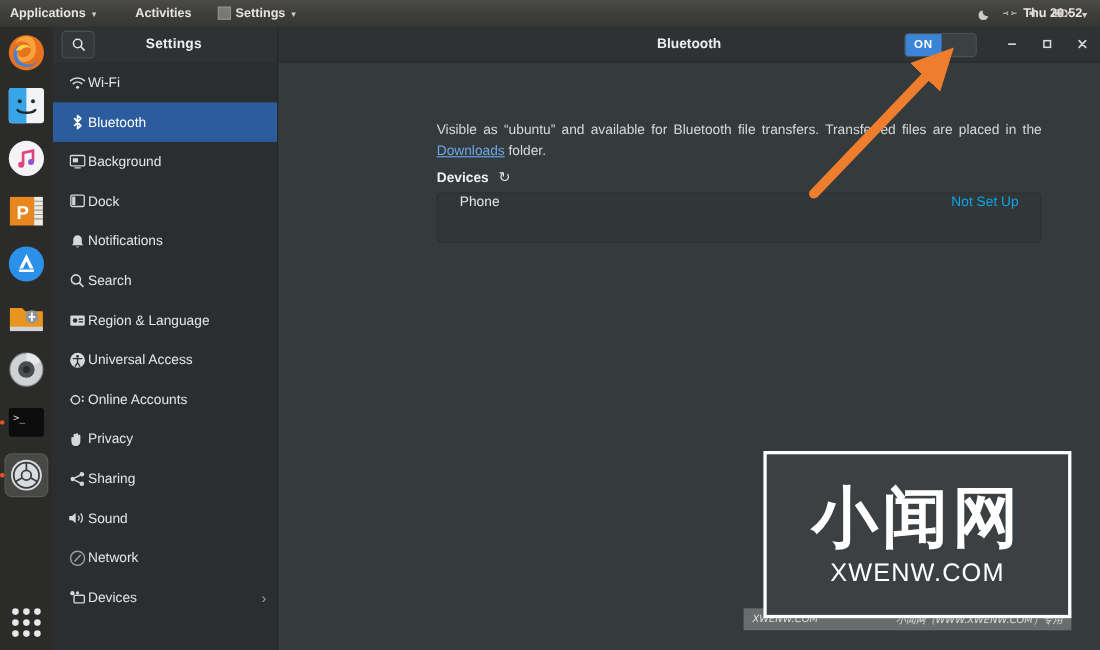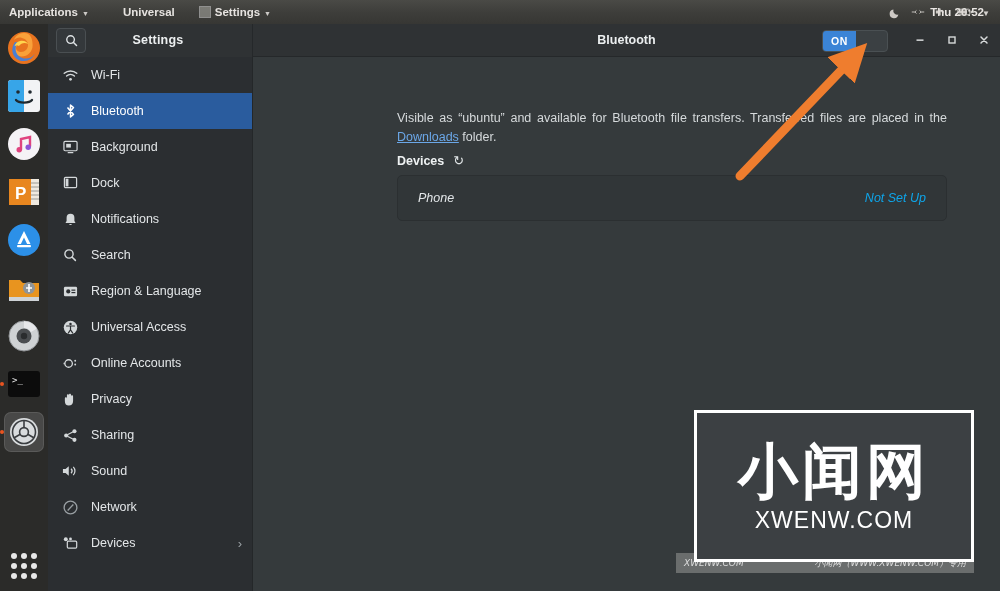"Universal" span { text: Universal -> Activities }
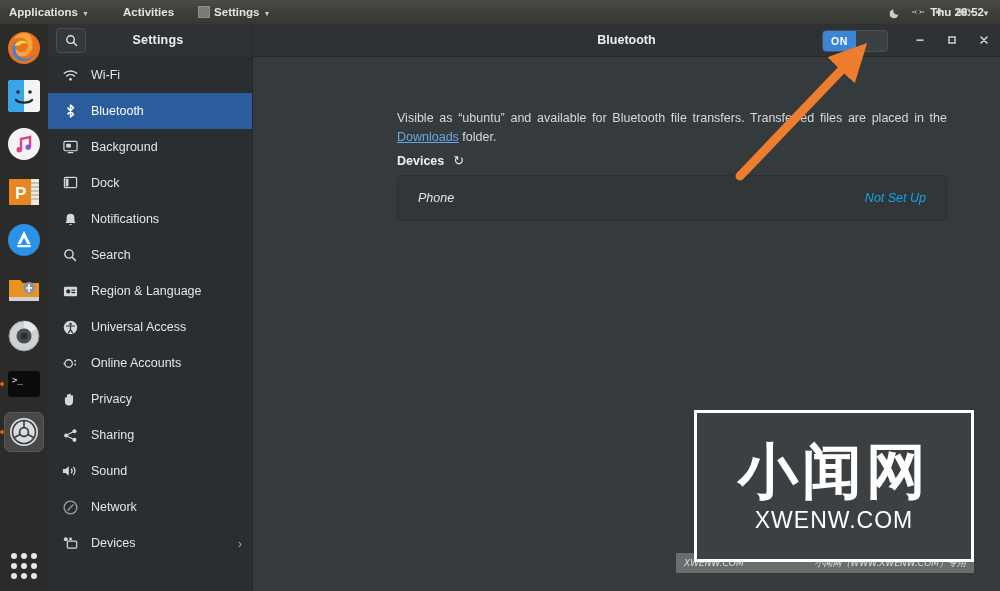"Wi-Fi" .nav { gap: 13px -> 2px }
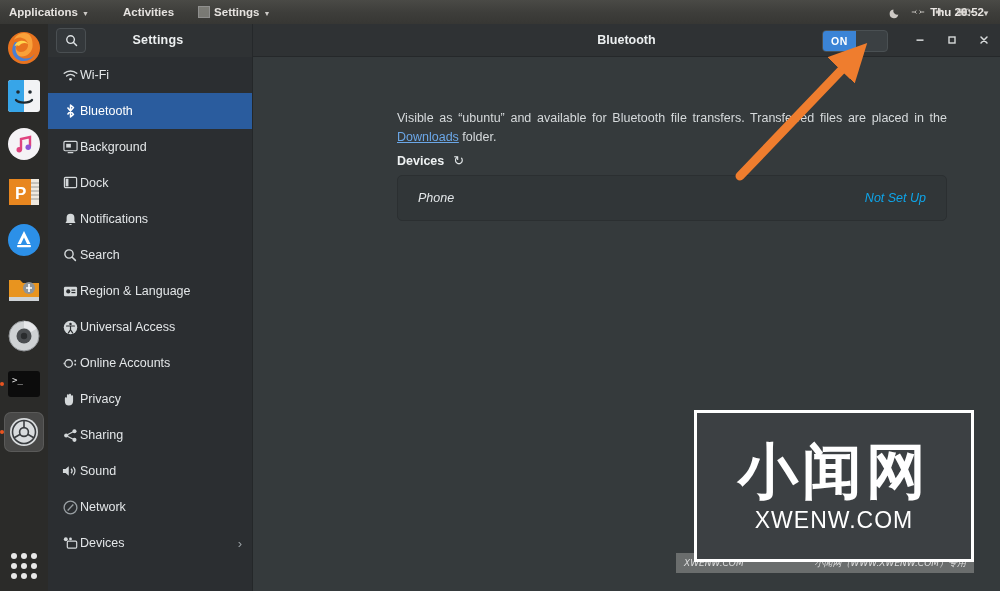"Phone" .devrow { align-items: center -> flex-start; font-style: italic -> none }
